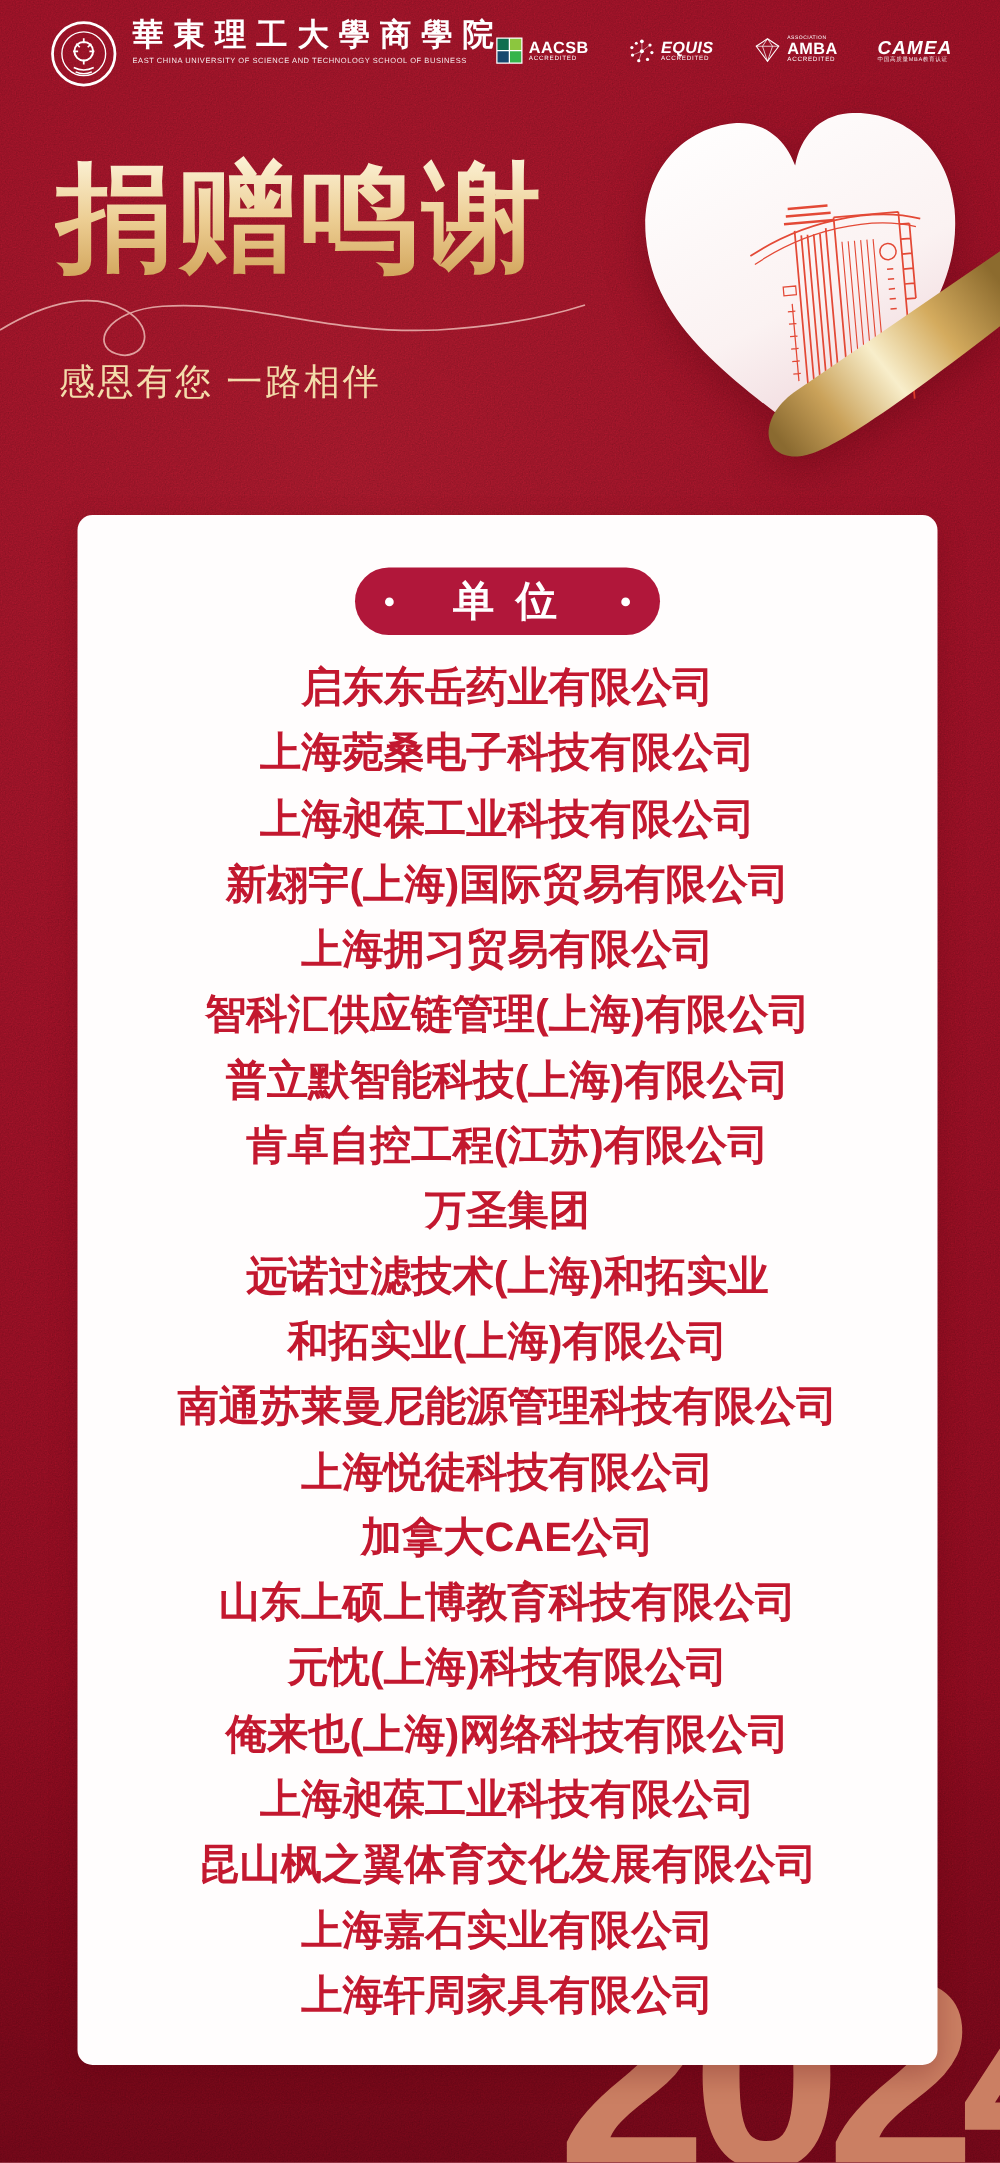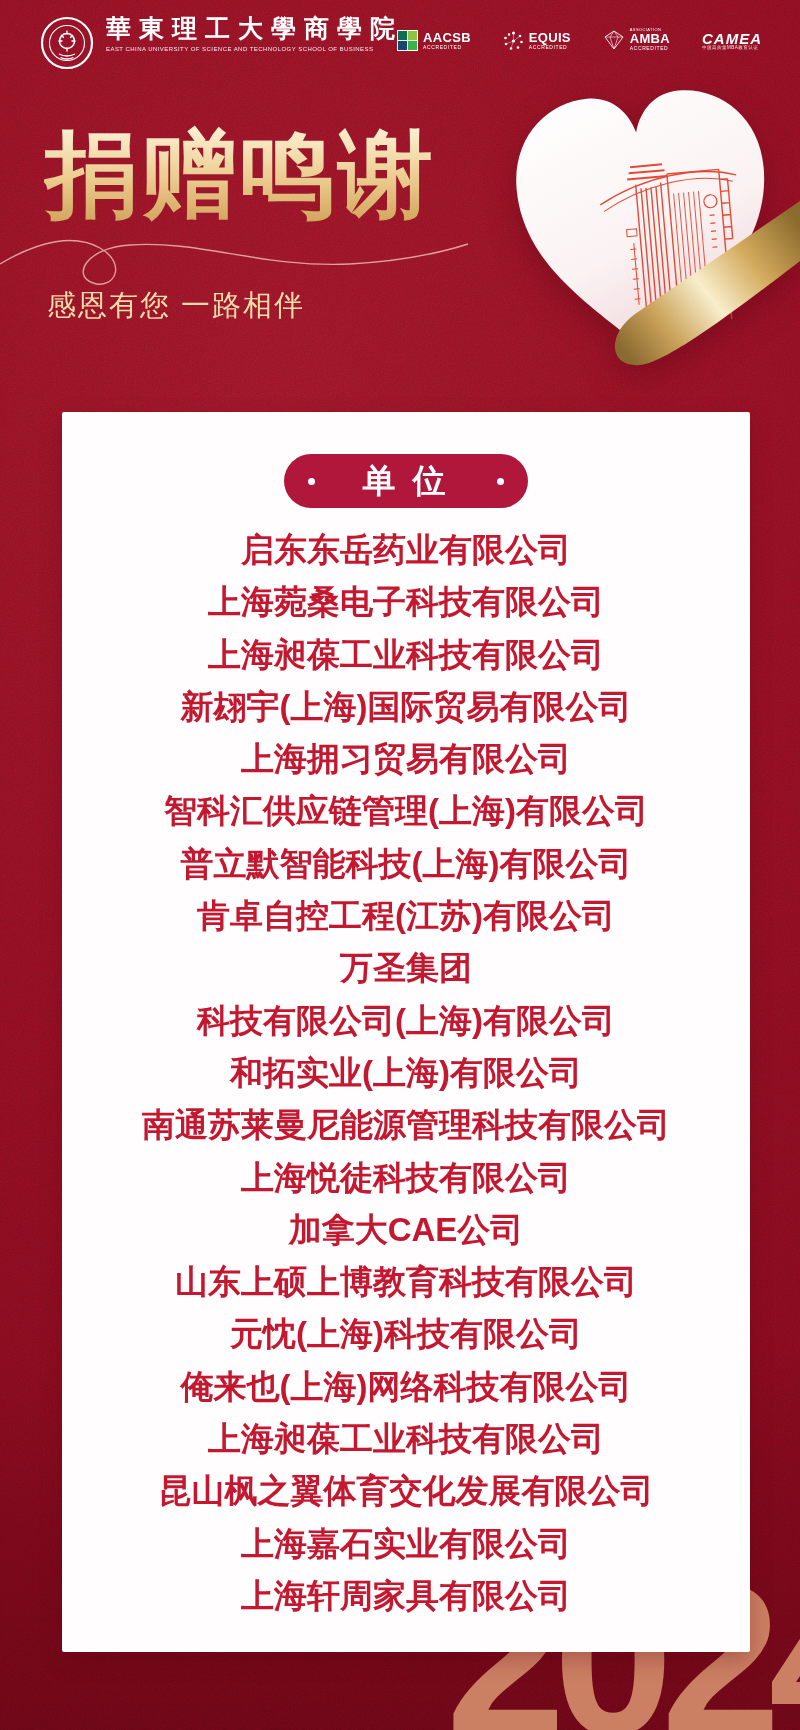"EQUIS" .accr-name.it { font-style: none -> italic }
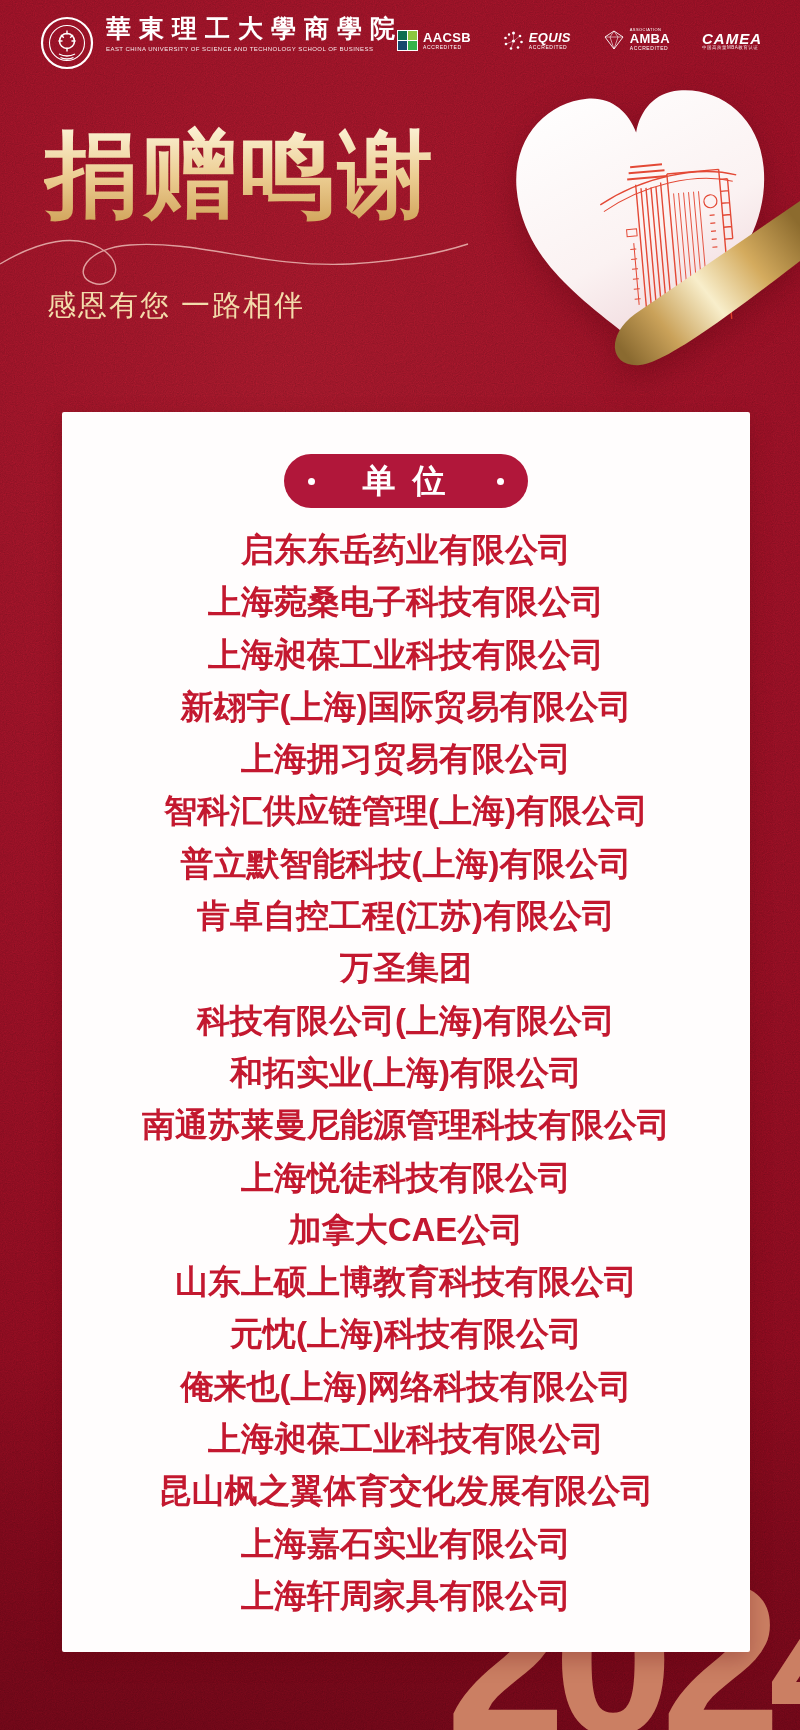"单 位" .panel { border-radius: 2px -> 12px }
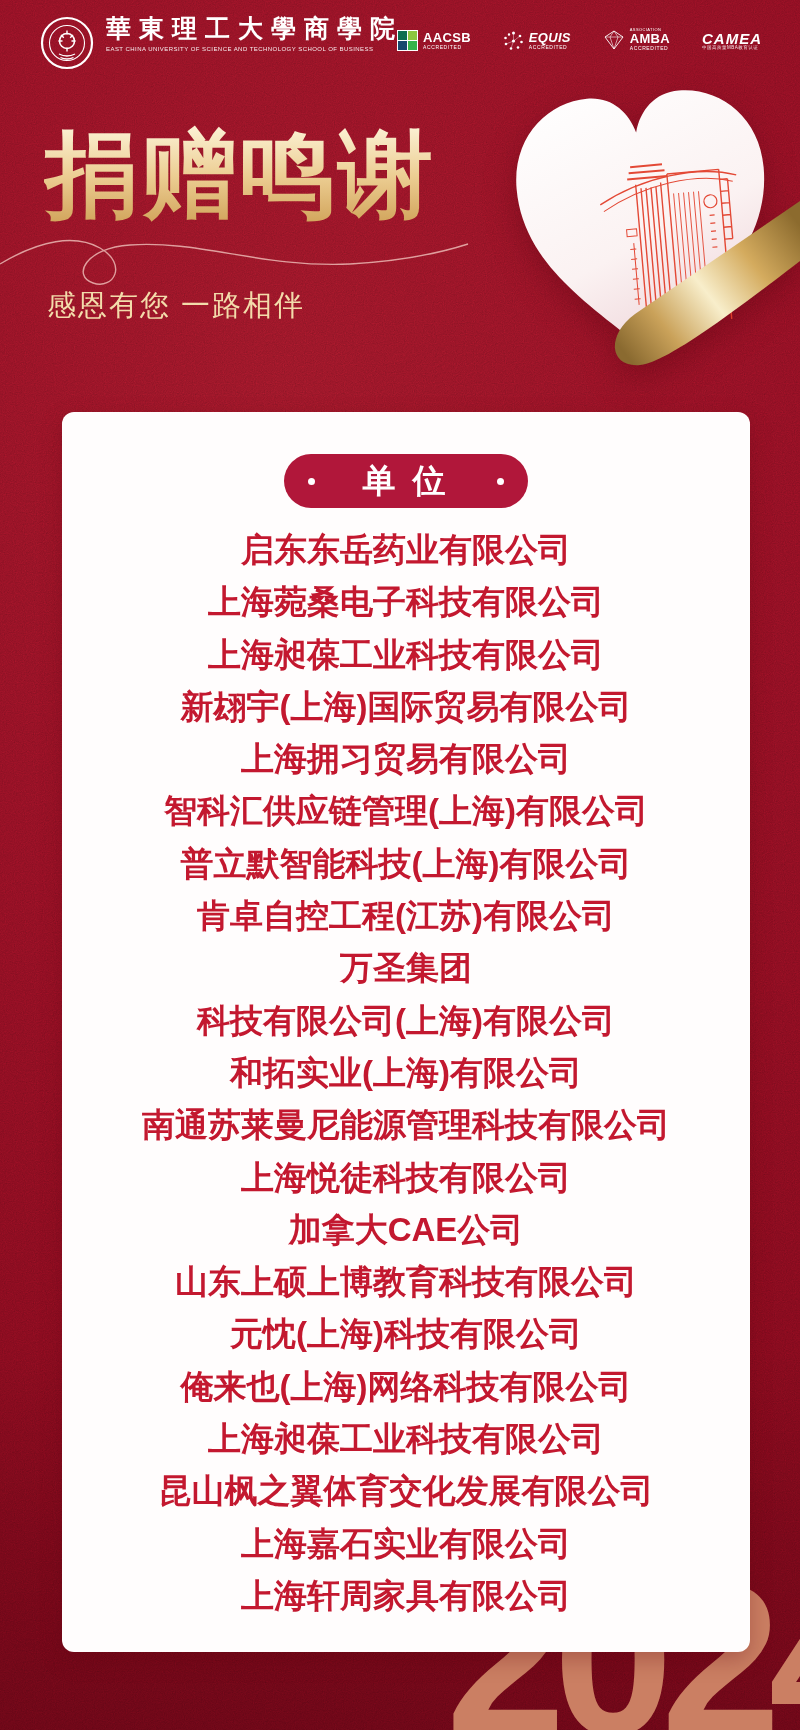"科技有限公司(上海)有限公司" li { text: 科技有限公司(上海)有限公司 -> 远诺过滤技术(上海)和拓实业 }
